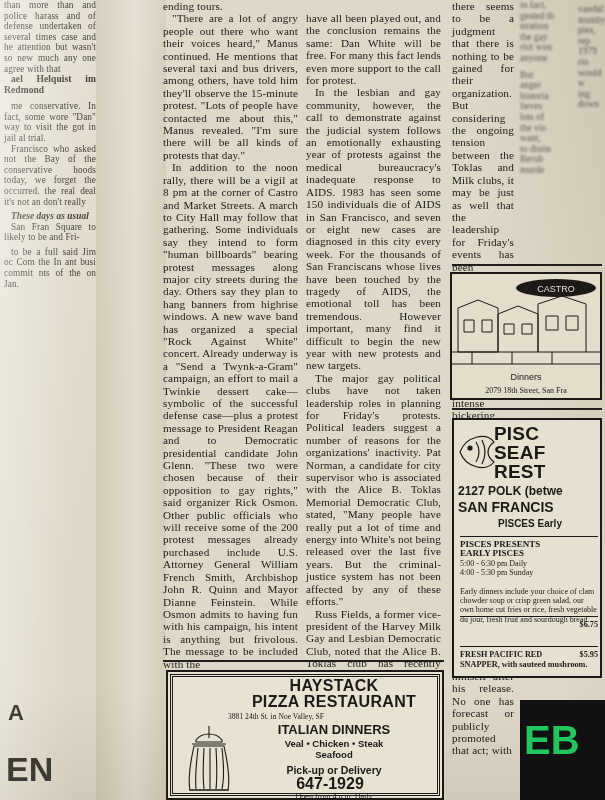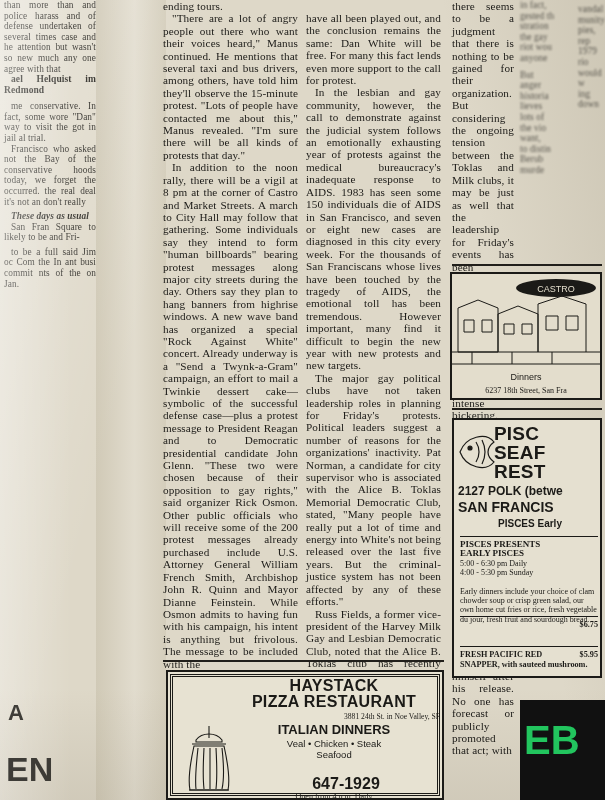"6237 18th Street, San Fra" div.addr { text: 6237 -> 2079 }
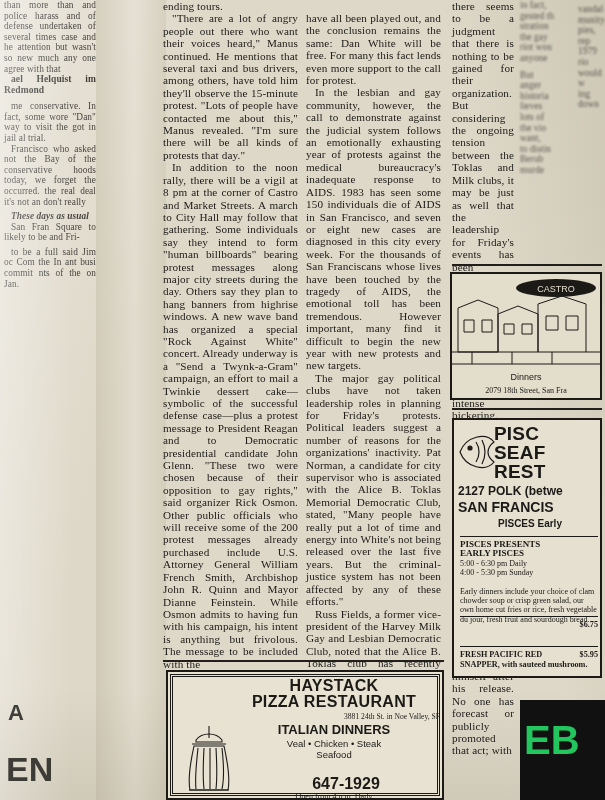"3881 24th St. in Noe" .hay-addr { text-align: right -> left }
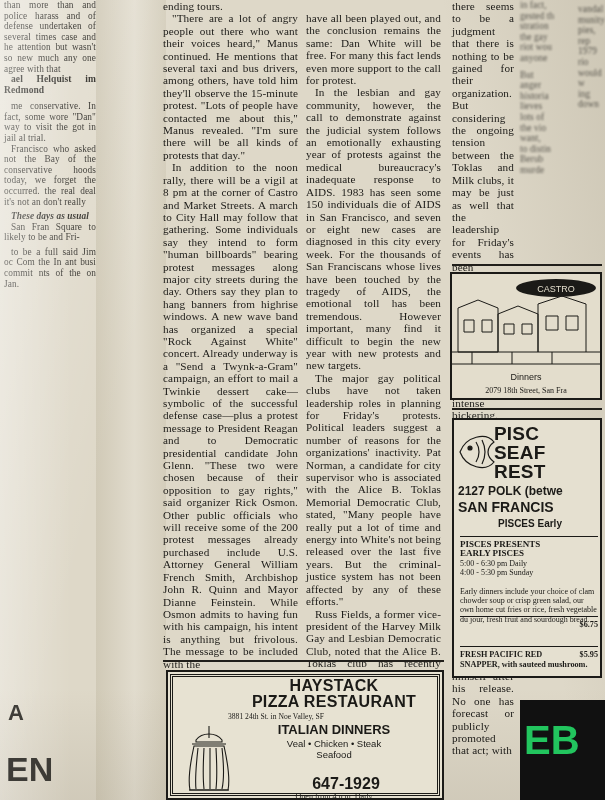"Veal • Chicken • Steak" .hay-list { font-weight: normal -> bold }
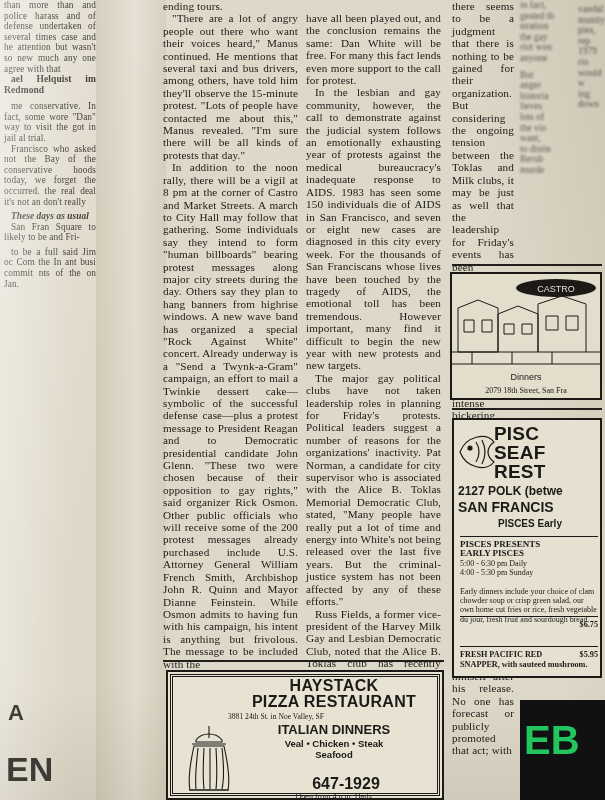"Pick-up or Delivery" div.hay-pick { html: none -> <div>Pick-up or Delivery</div> }
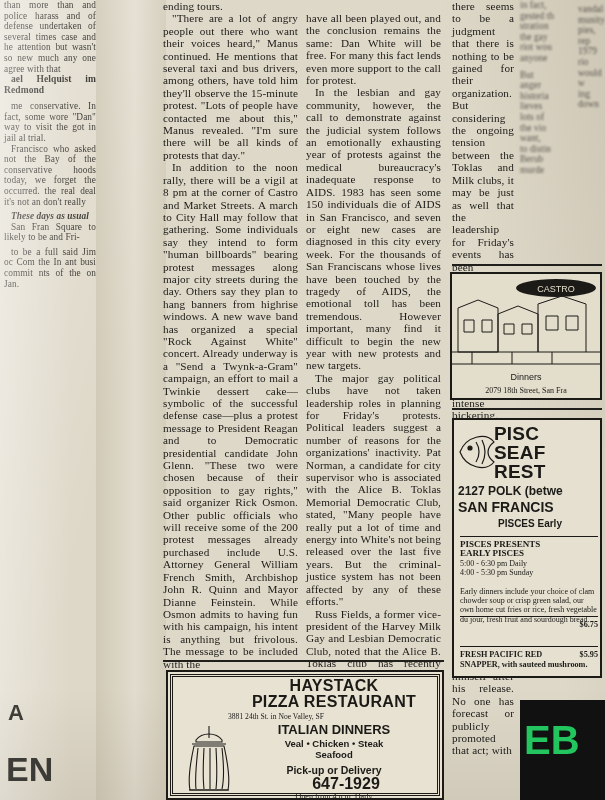"647-1929" .hay-phone { left: 72px -> 56px }
